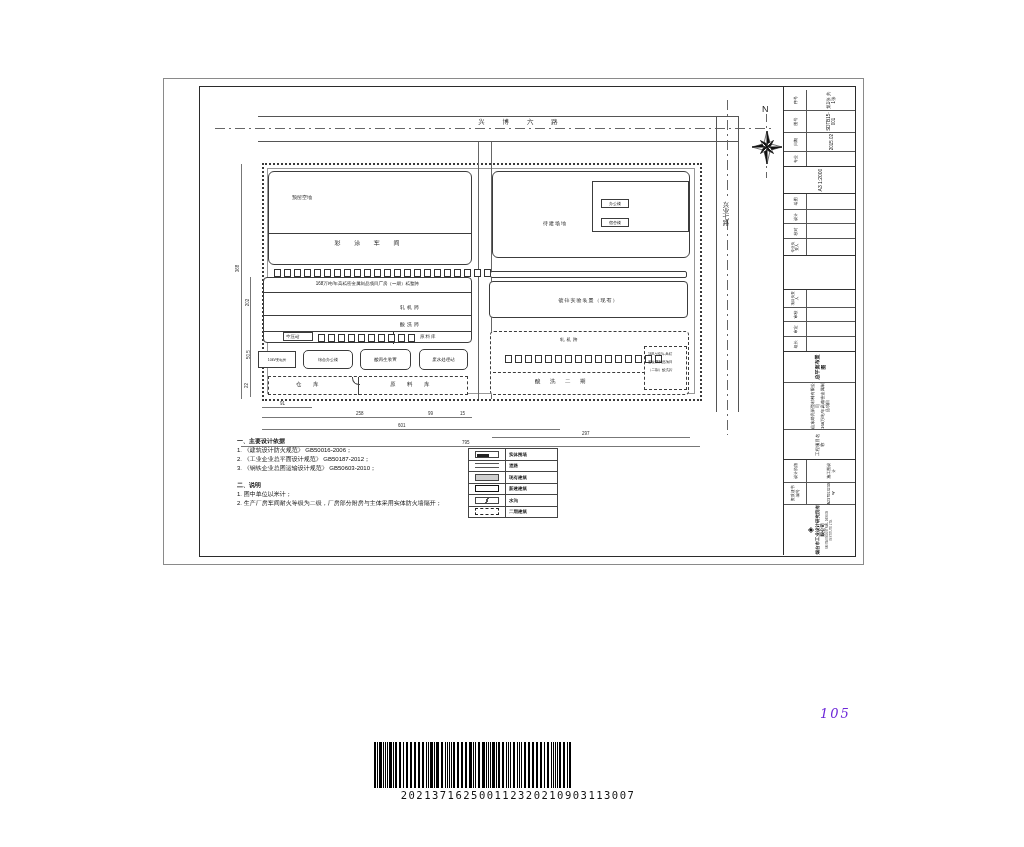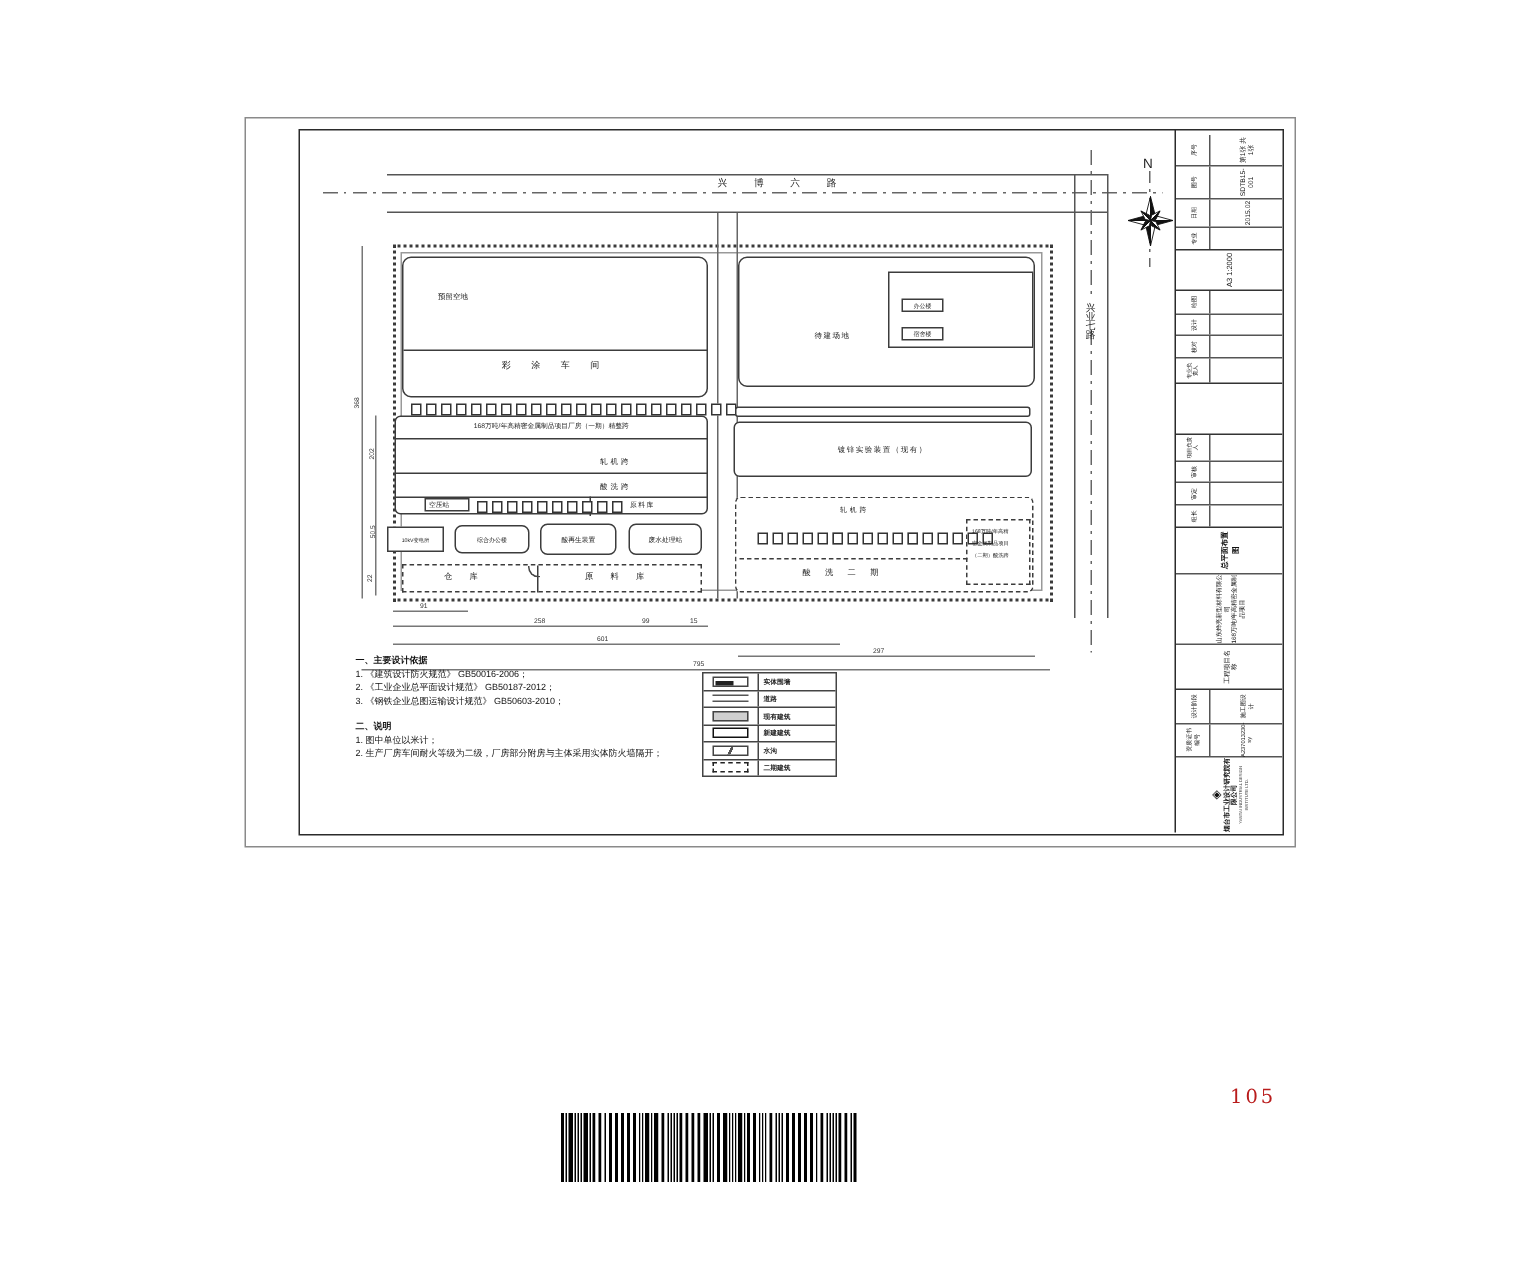"105" .pagenum { color: #b91c1c -> #6d28d9; font-style: none -> italic; top: 724px -> 706px }
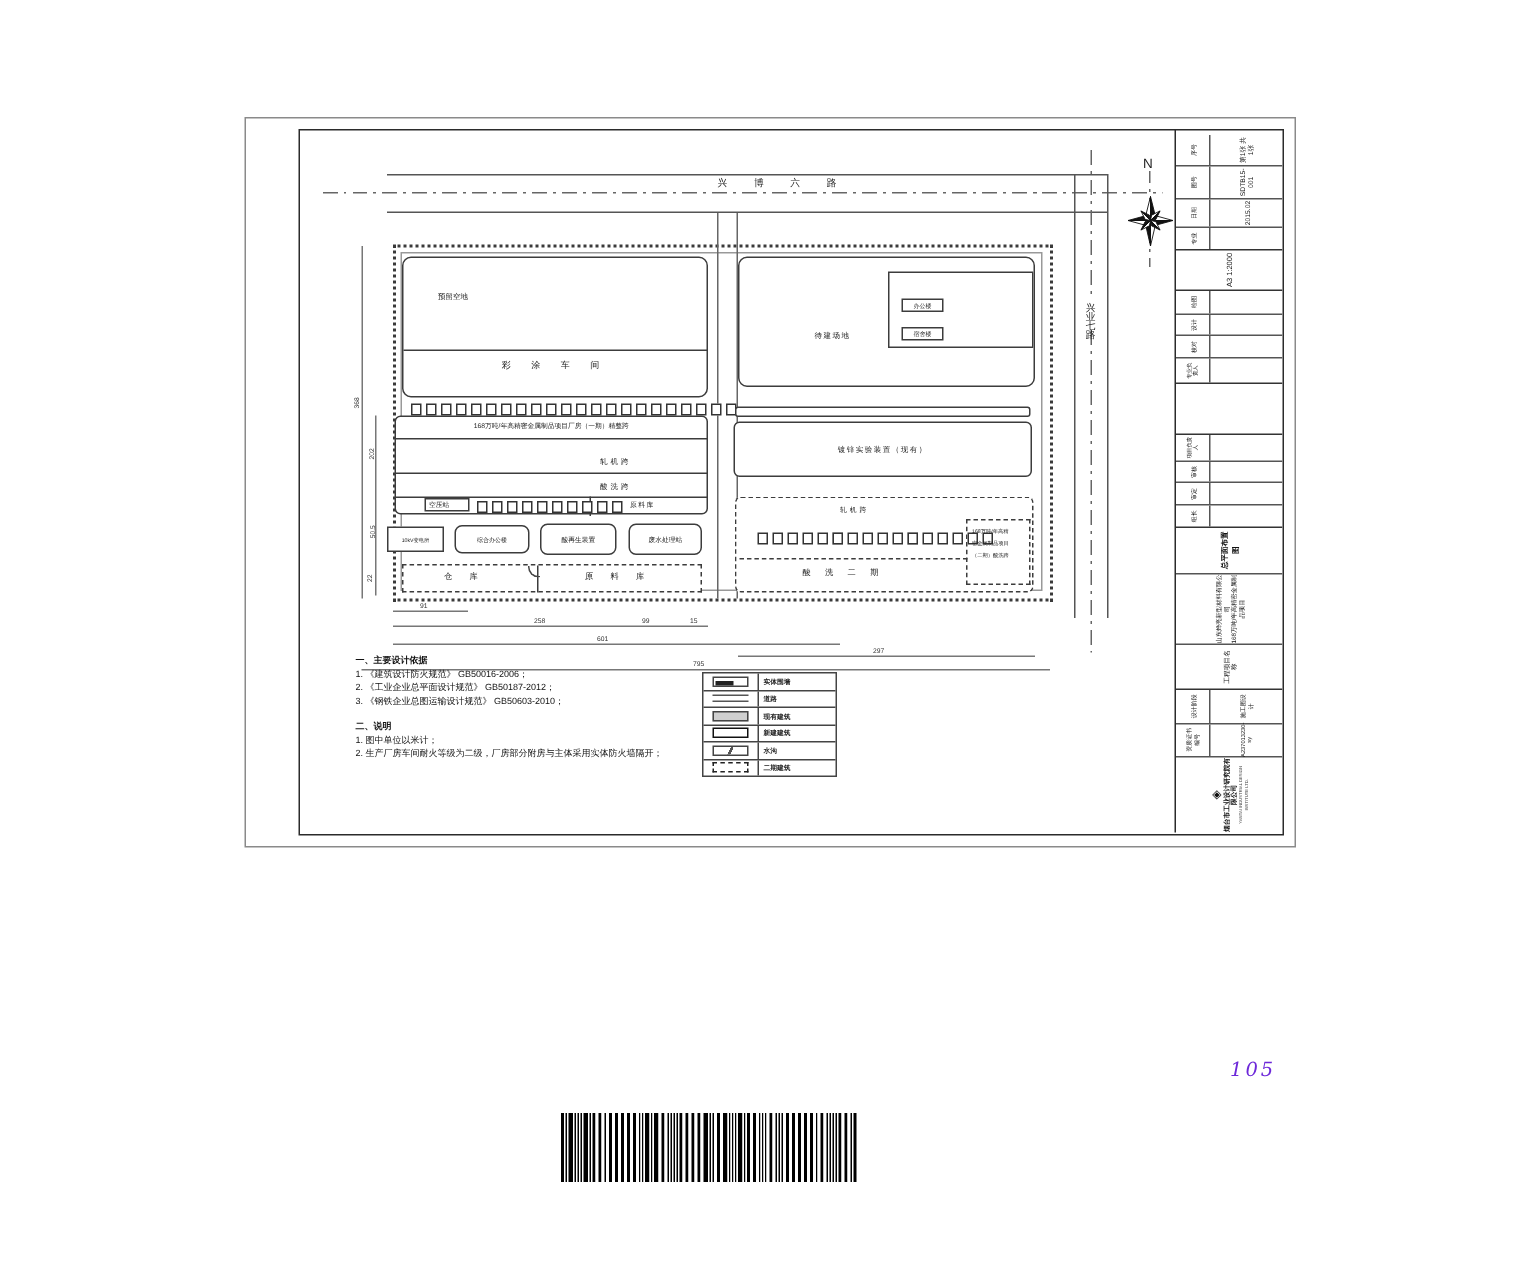"202137162500112320210903113007" div.bcdigits { html: none -> <div>202137162500112320210903113007</div> }
